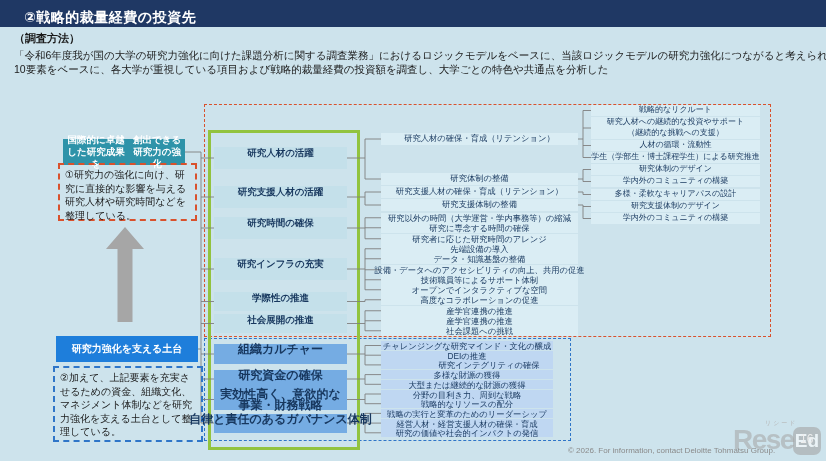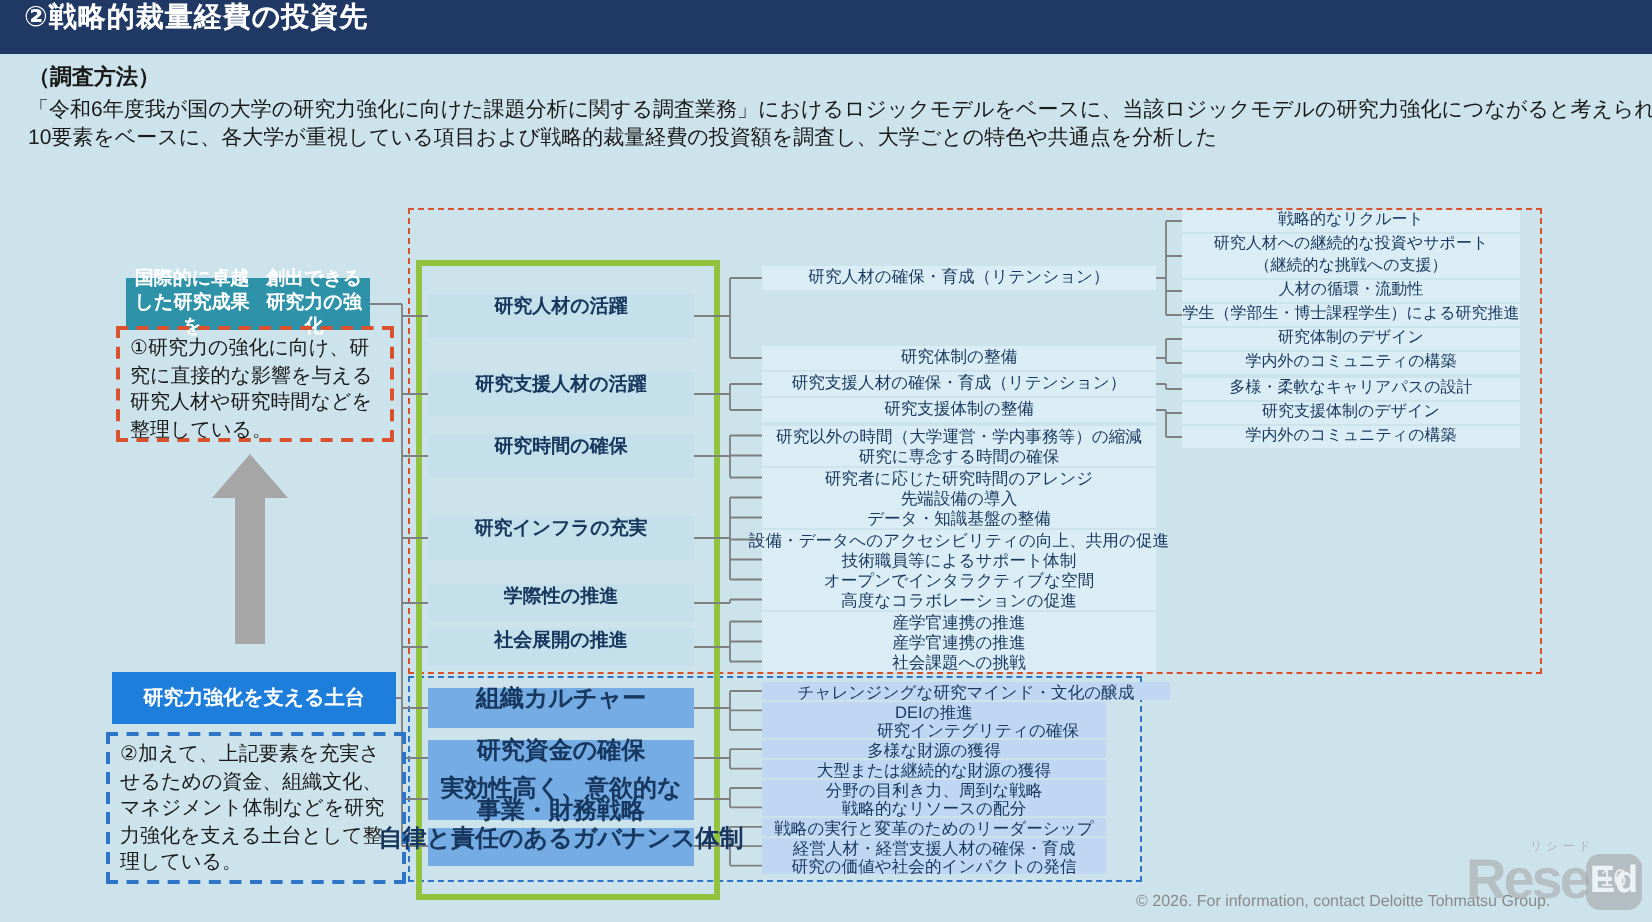"②戦略的裁量経費の投資先" .titlebar { align-items: flex-start -> flex-end; padding-left: 12px -> 24px }
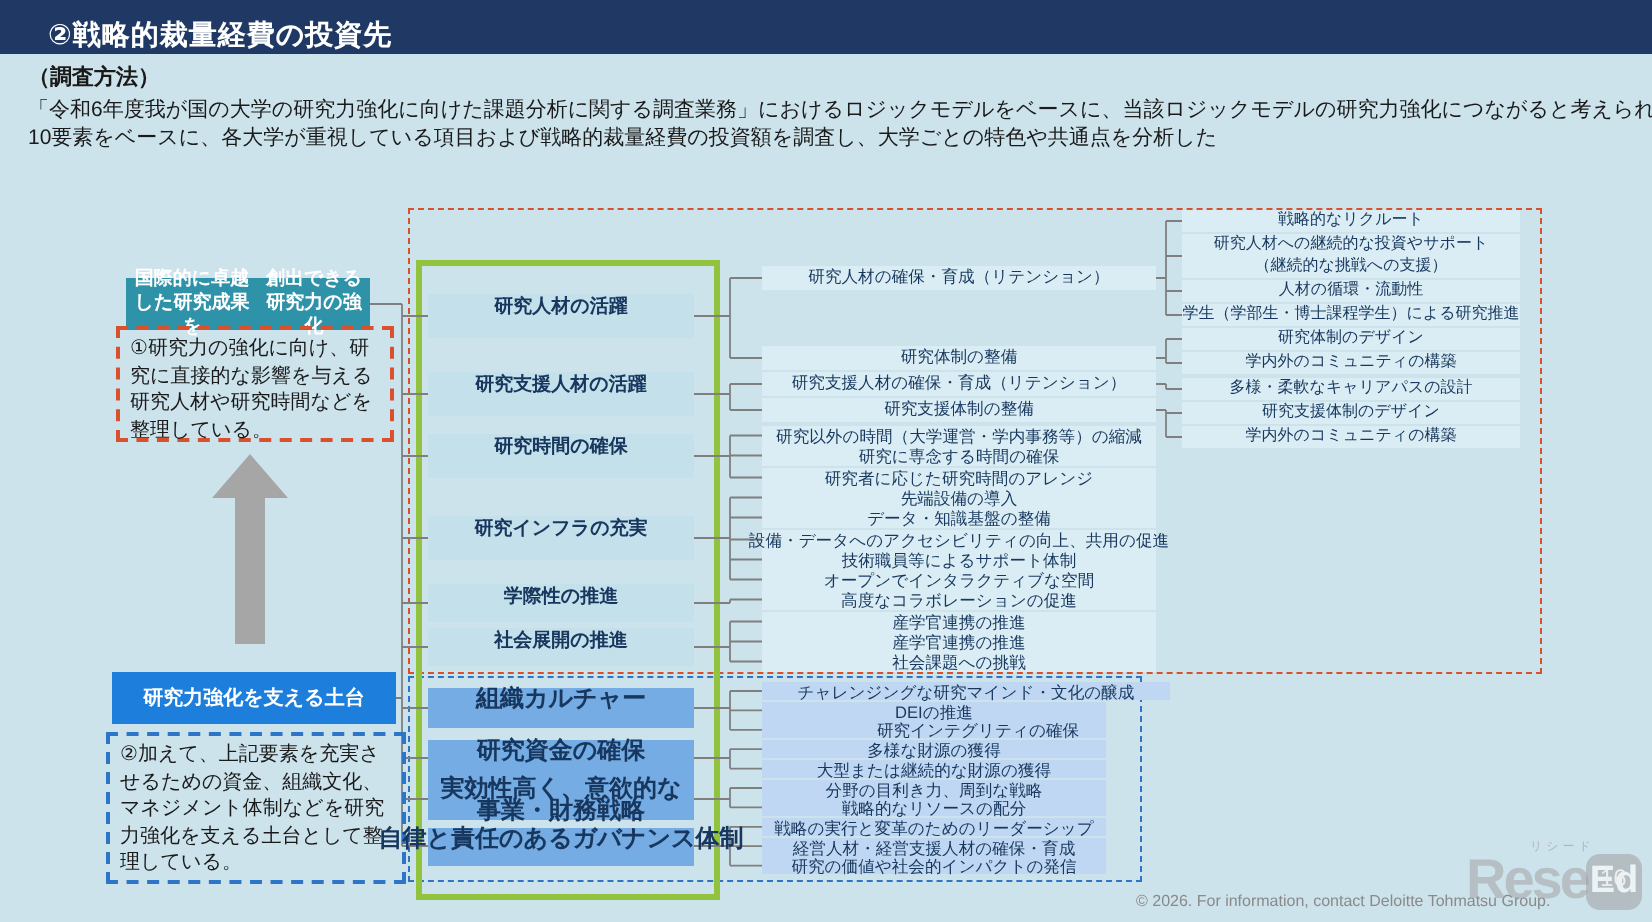"チャレンジングな研究マインド・文化の醸成" div.dbox { width: 204px -> 172px }
